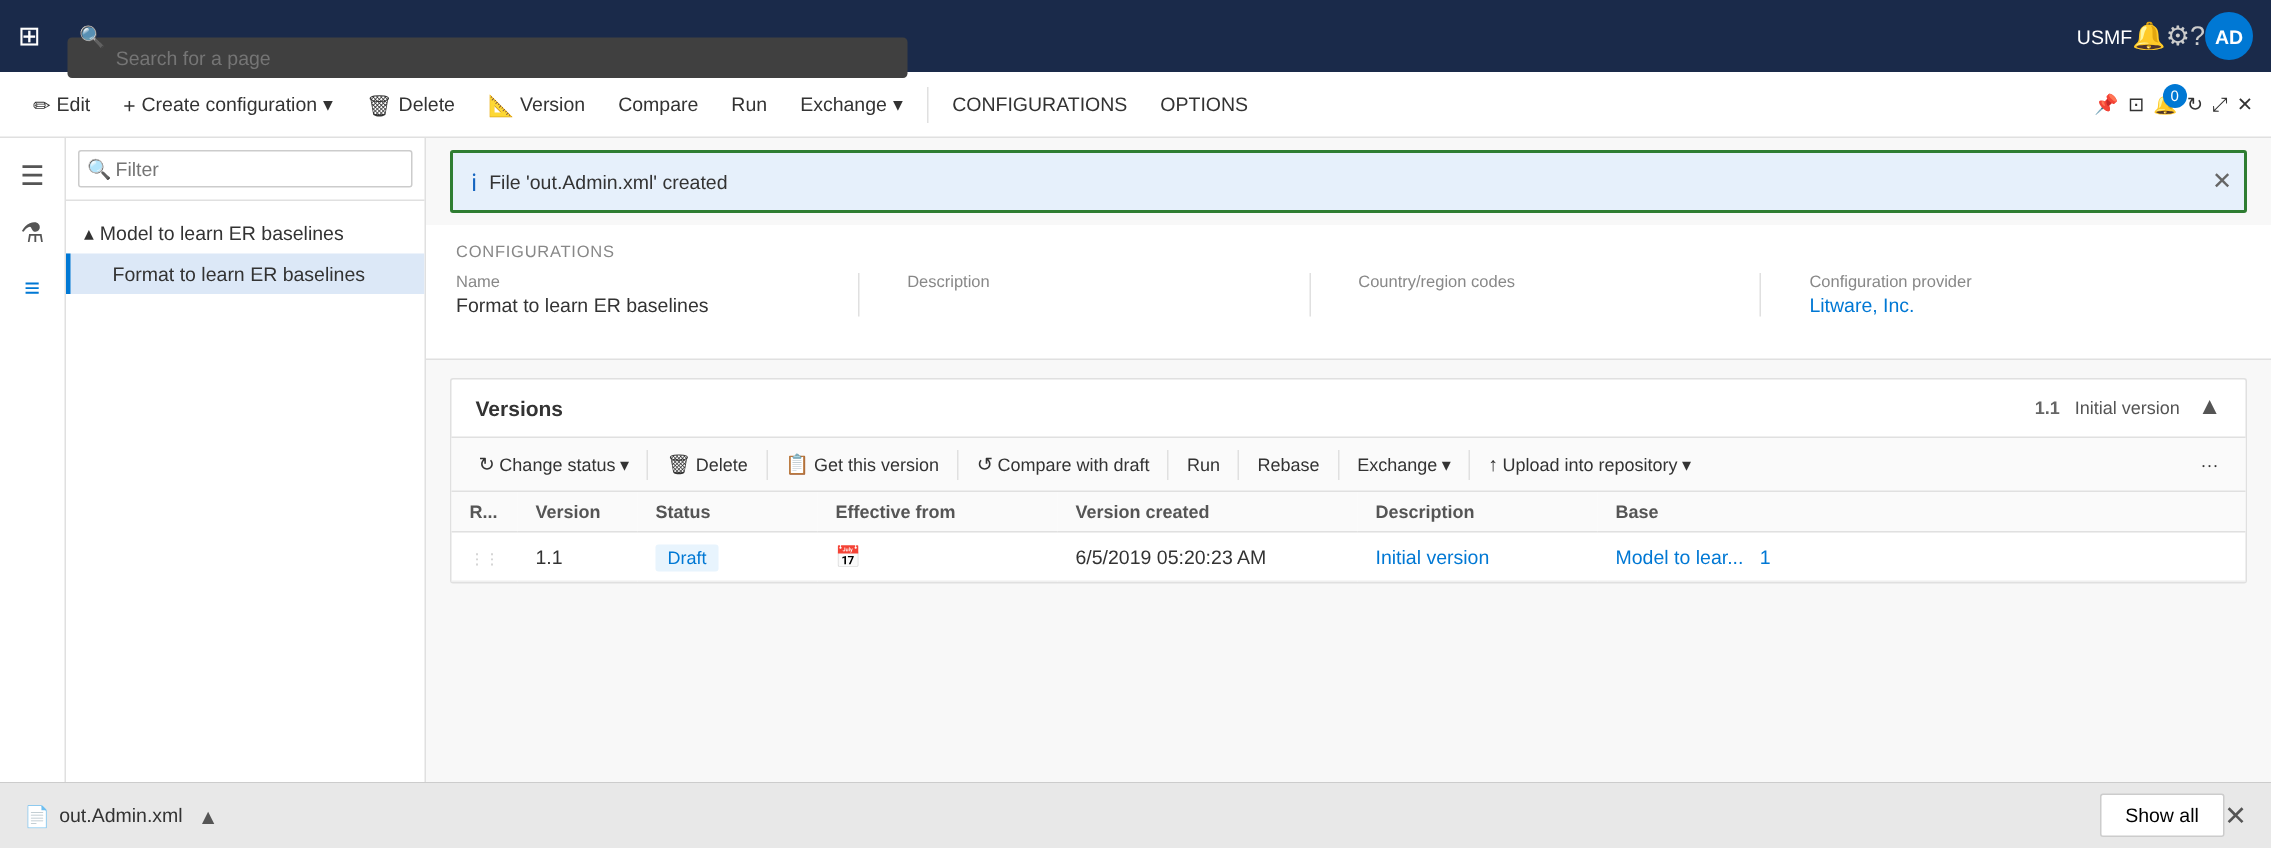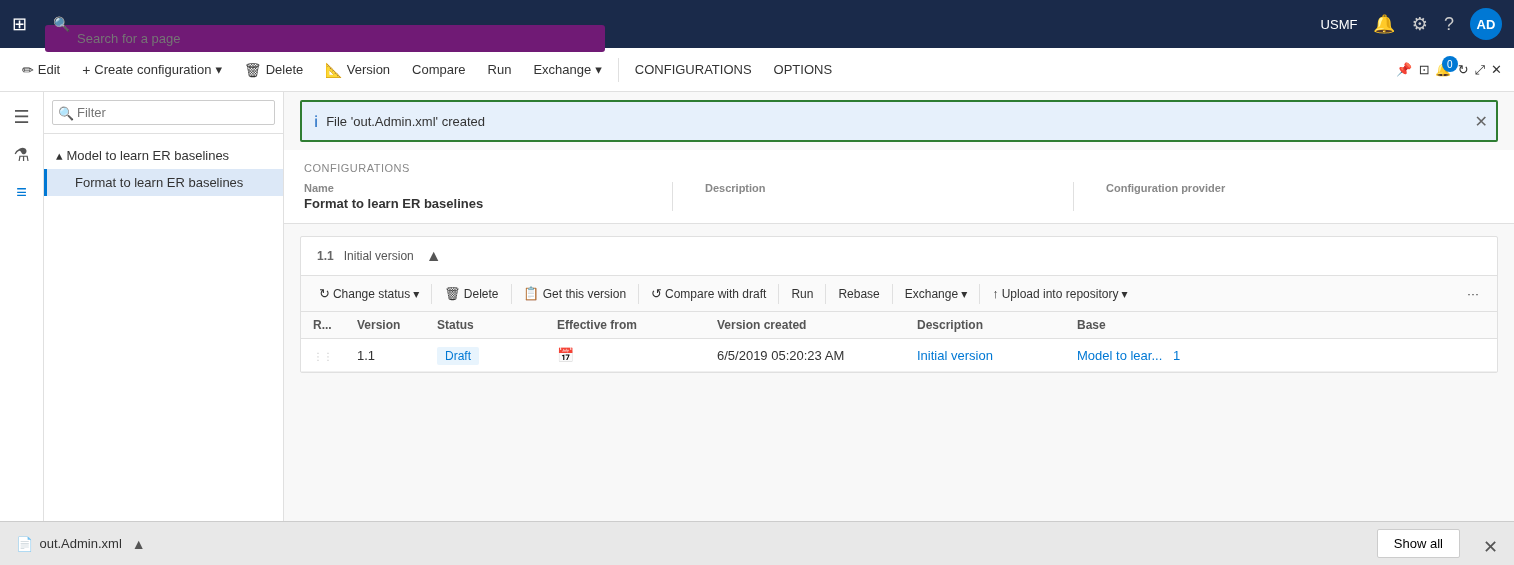"USMF" .top-nav-right { gap: 16px -> none }
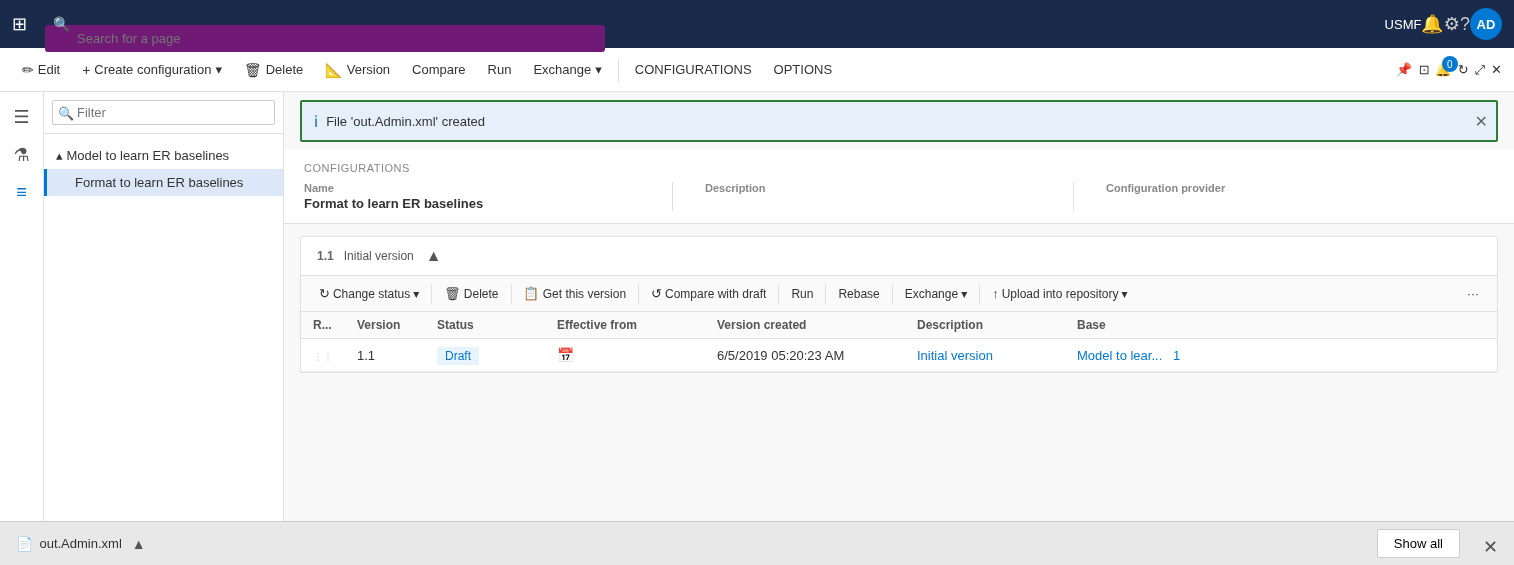"Search for a page" .search-wrap input { background: #701a75 -> #404040 }
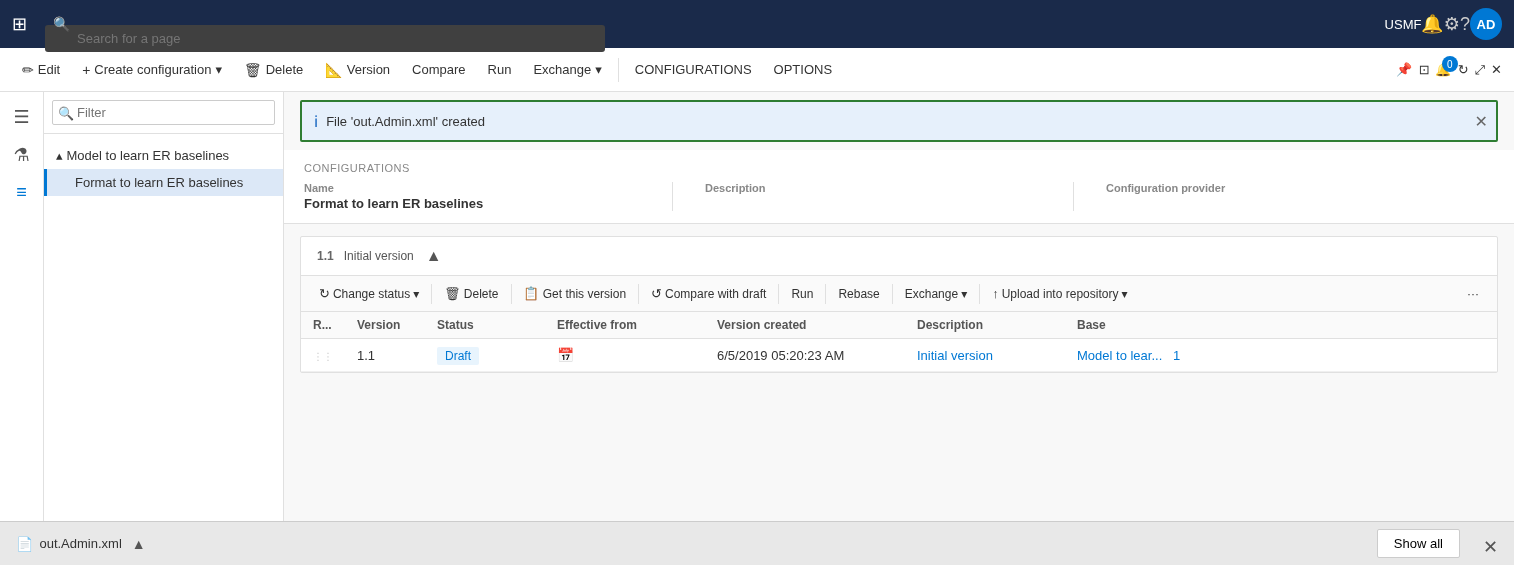"Name" .config-fields { font-weight: bold -> none; margin-bottom: 12px -> 28px }
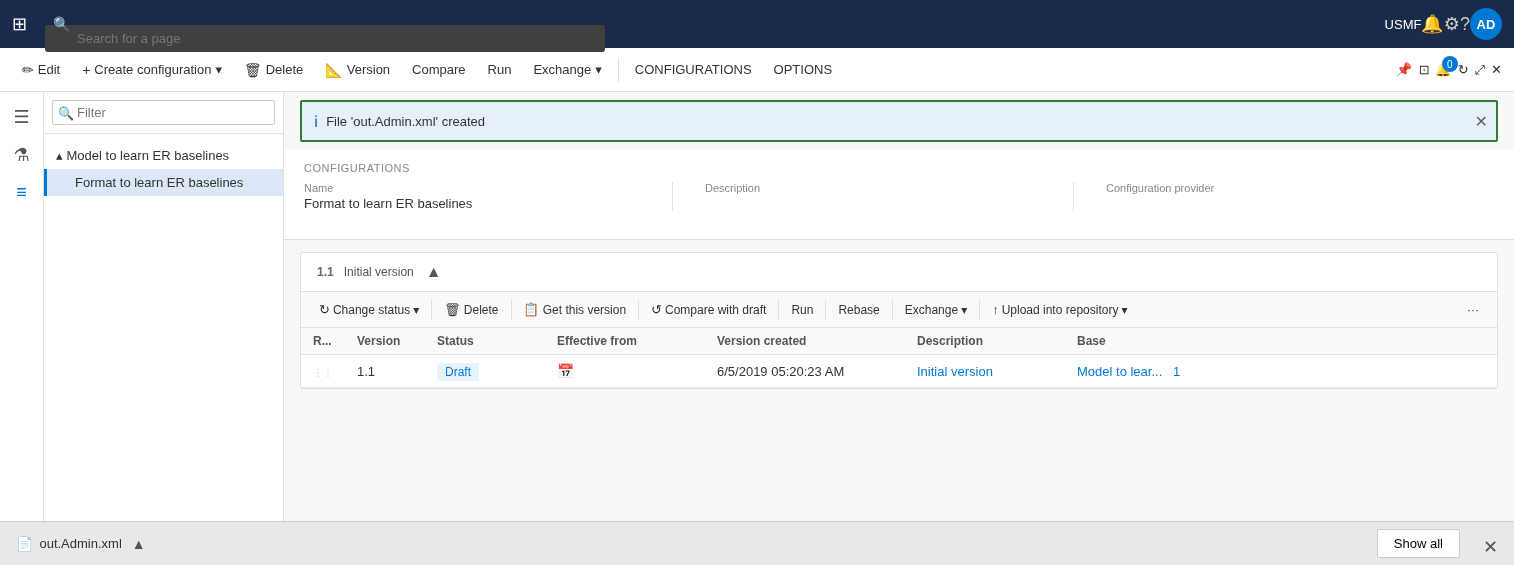"Country/region codes" div.config-field { html: none -> <div> <div>Country/region codes</div> <div></div> </div> }
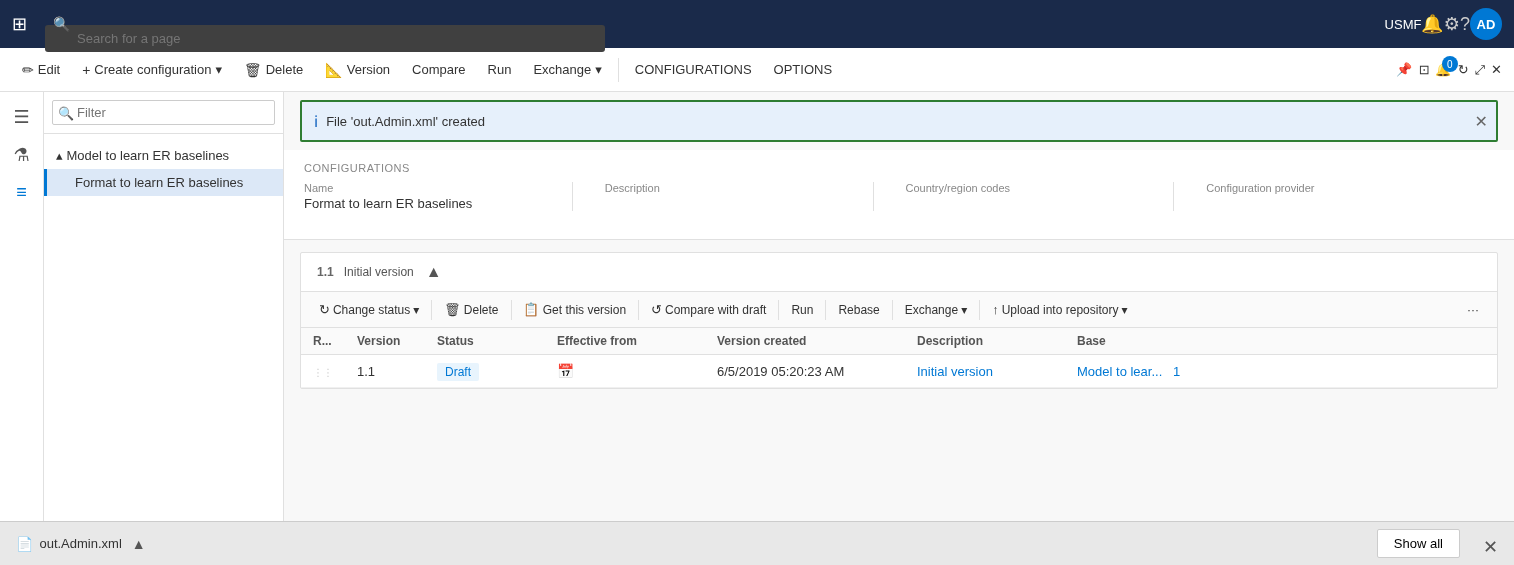"Litware, Inc." div.config-field-value { html: none -> <div>Litware, Inc.</div> }
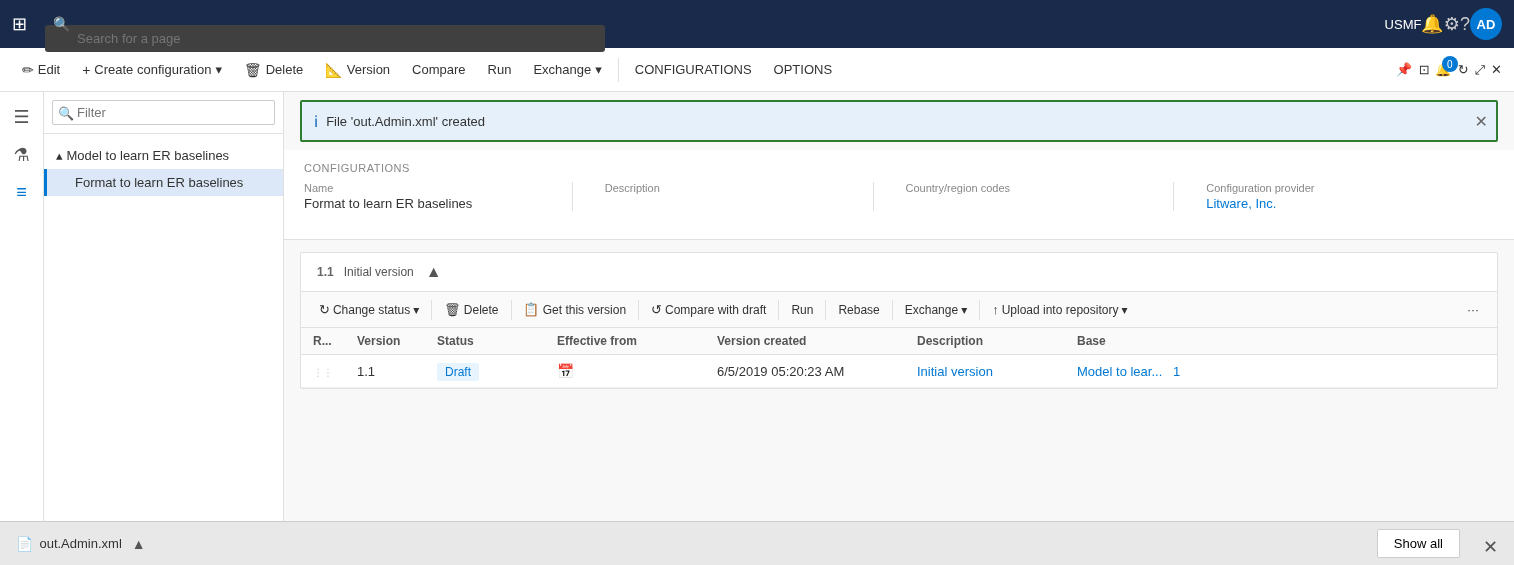"Versions" span.versions-title { html: none -> <span>Versions</span> }
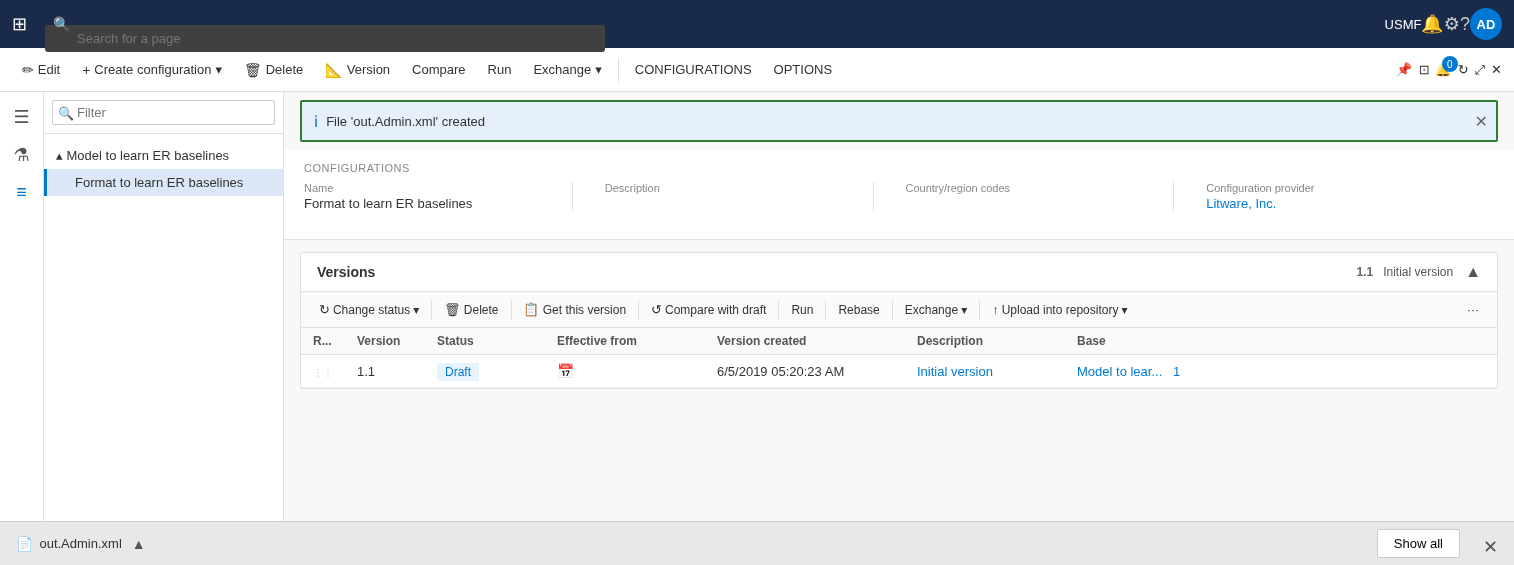"Show all" .bottom-right { align-items: flex-end -> center; gap: 23px -> 0 }
